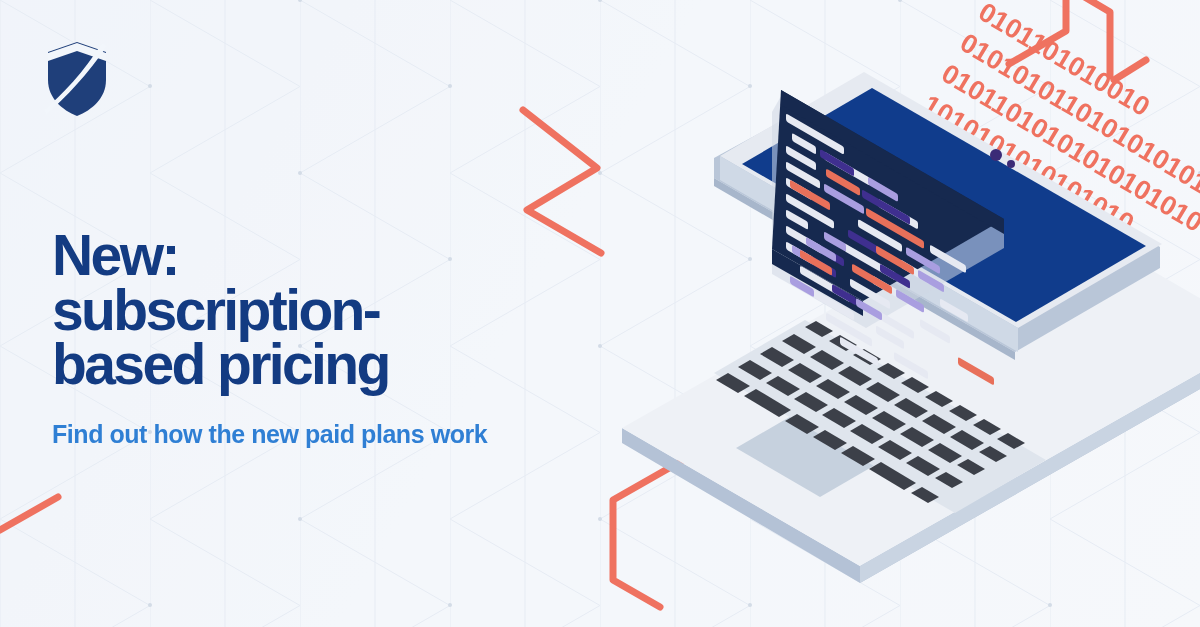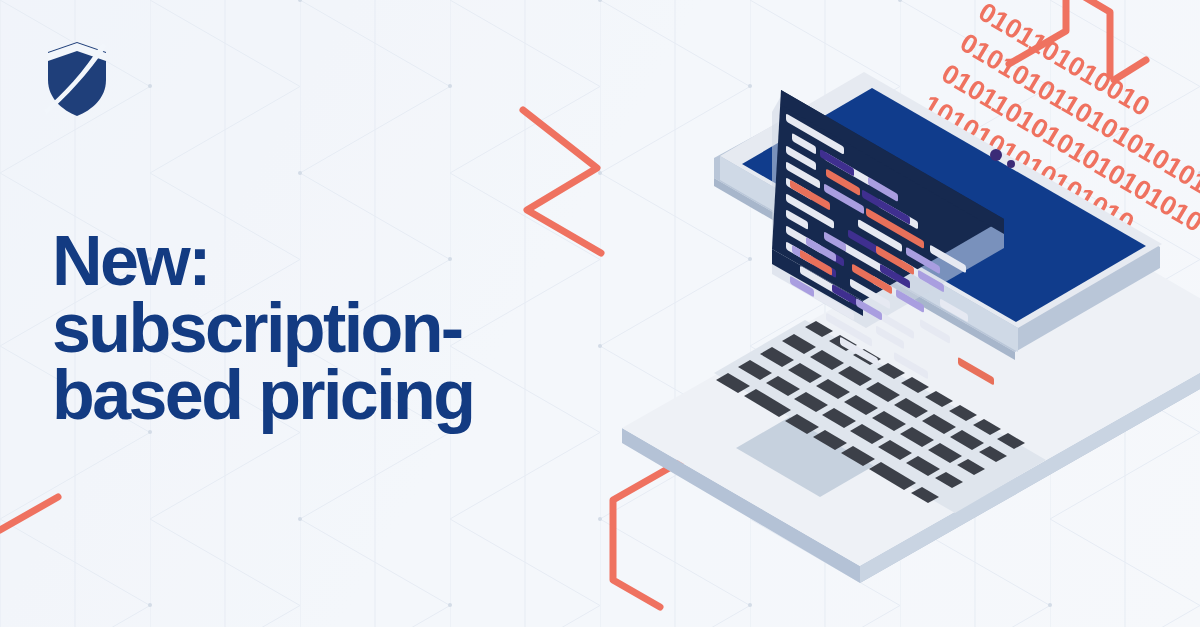"New:" #headline { font-size: 70px -> 57px }
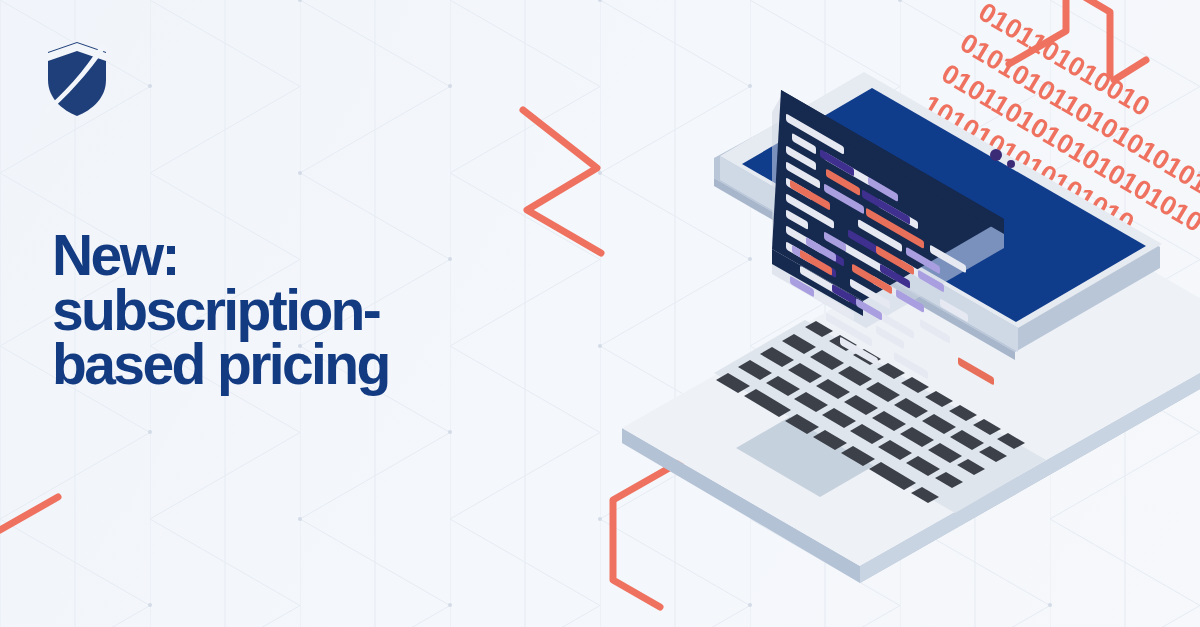"Find out how the new" p { html: none -> <p>Find out how the new paid plans work</p> }
